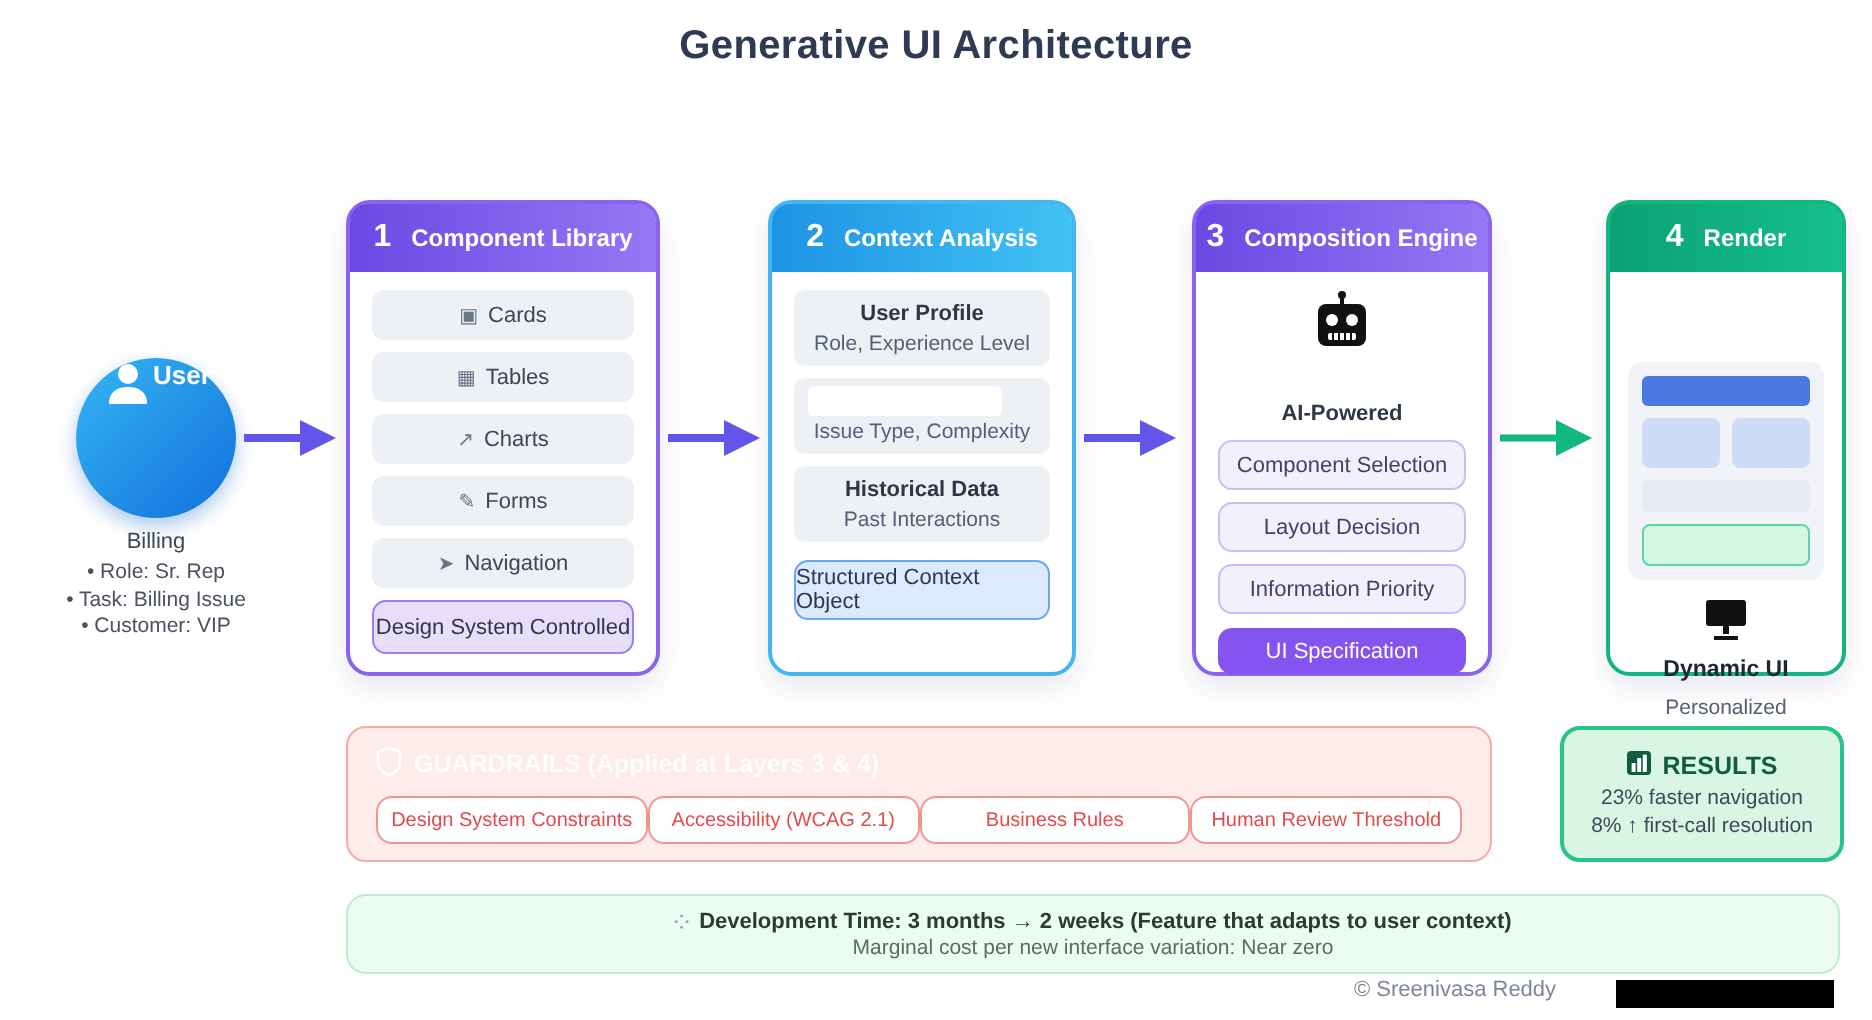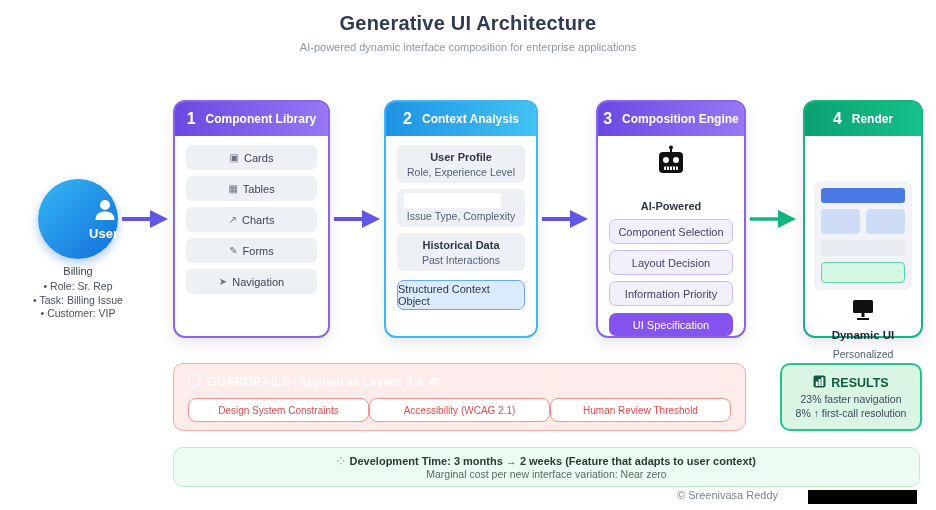"AI-powered dynamic interface composition" div.page-subtitle { html: <div>AI-powered dynamic interface composition for enterprise applications</div> -> none }
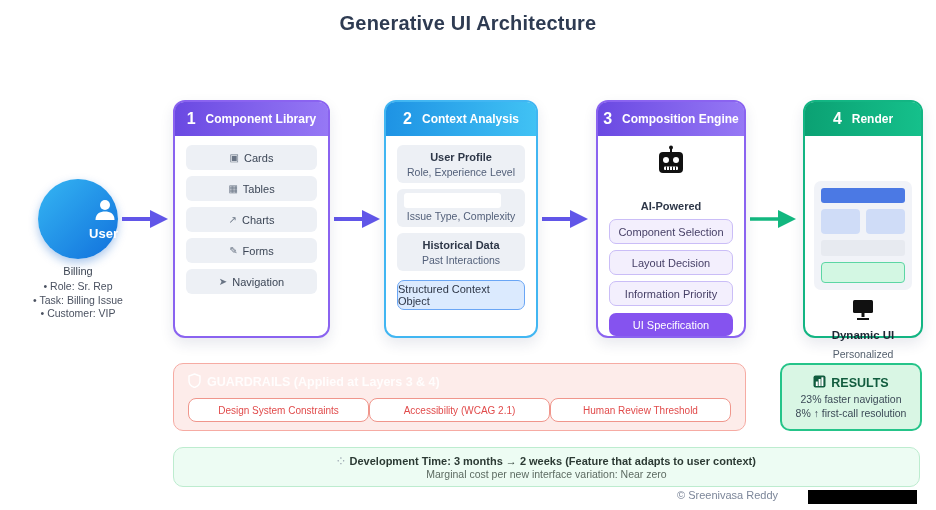"User" .user-circle { align-items: flex-end -> flex-start; flex-direction: column -> none }
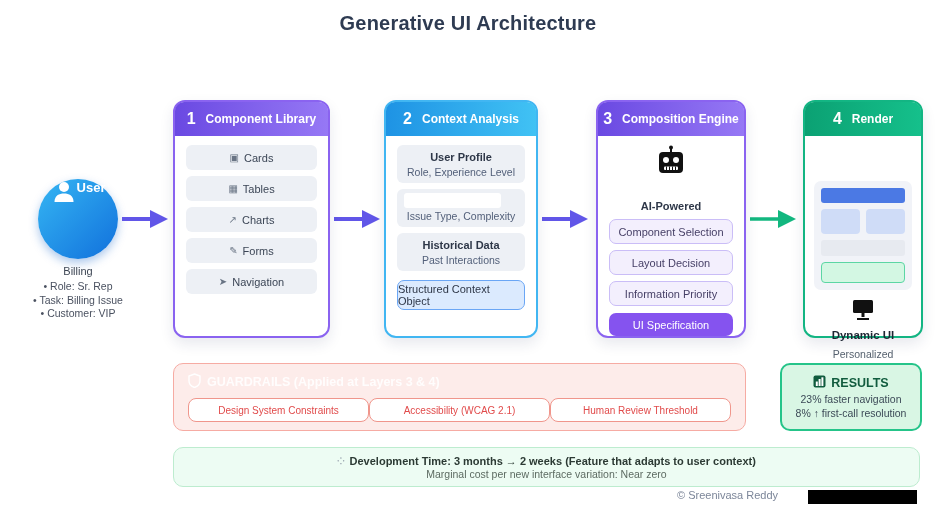"Design System Controlled" div.lib-badge { html: none -> <div>Design System Controlled</div> }
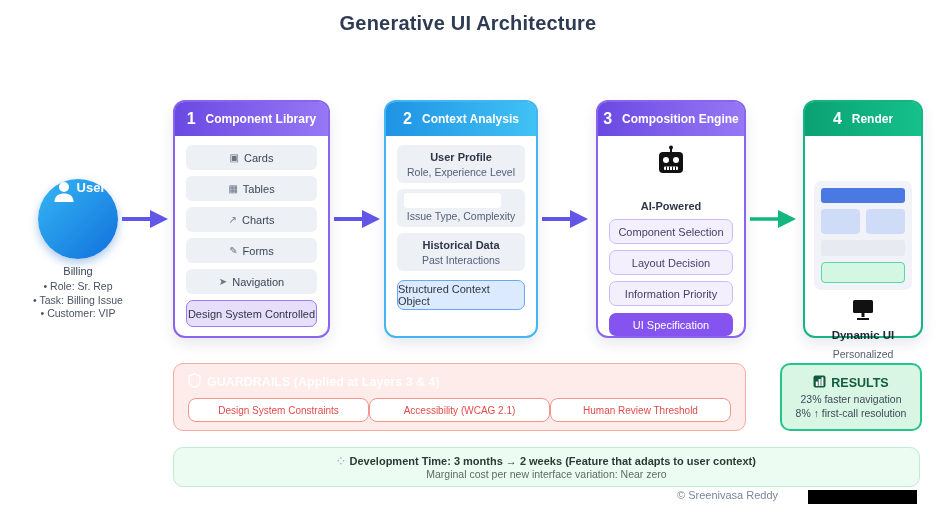"Business Rules" div.guard-chip { html: none -> <div>Business Rules</div> }
